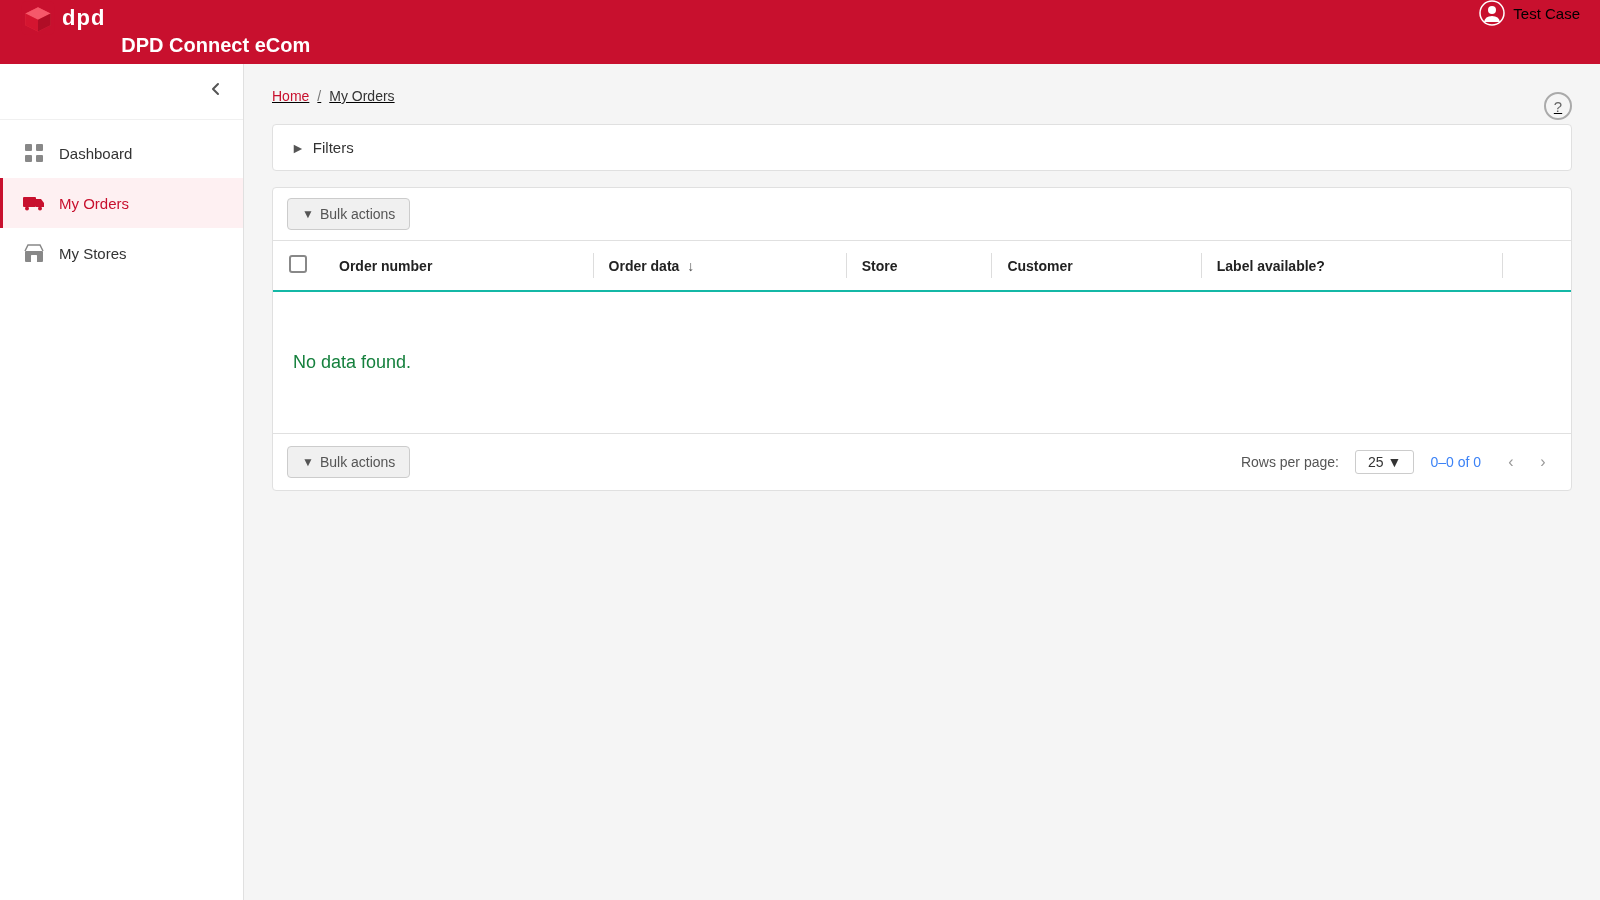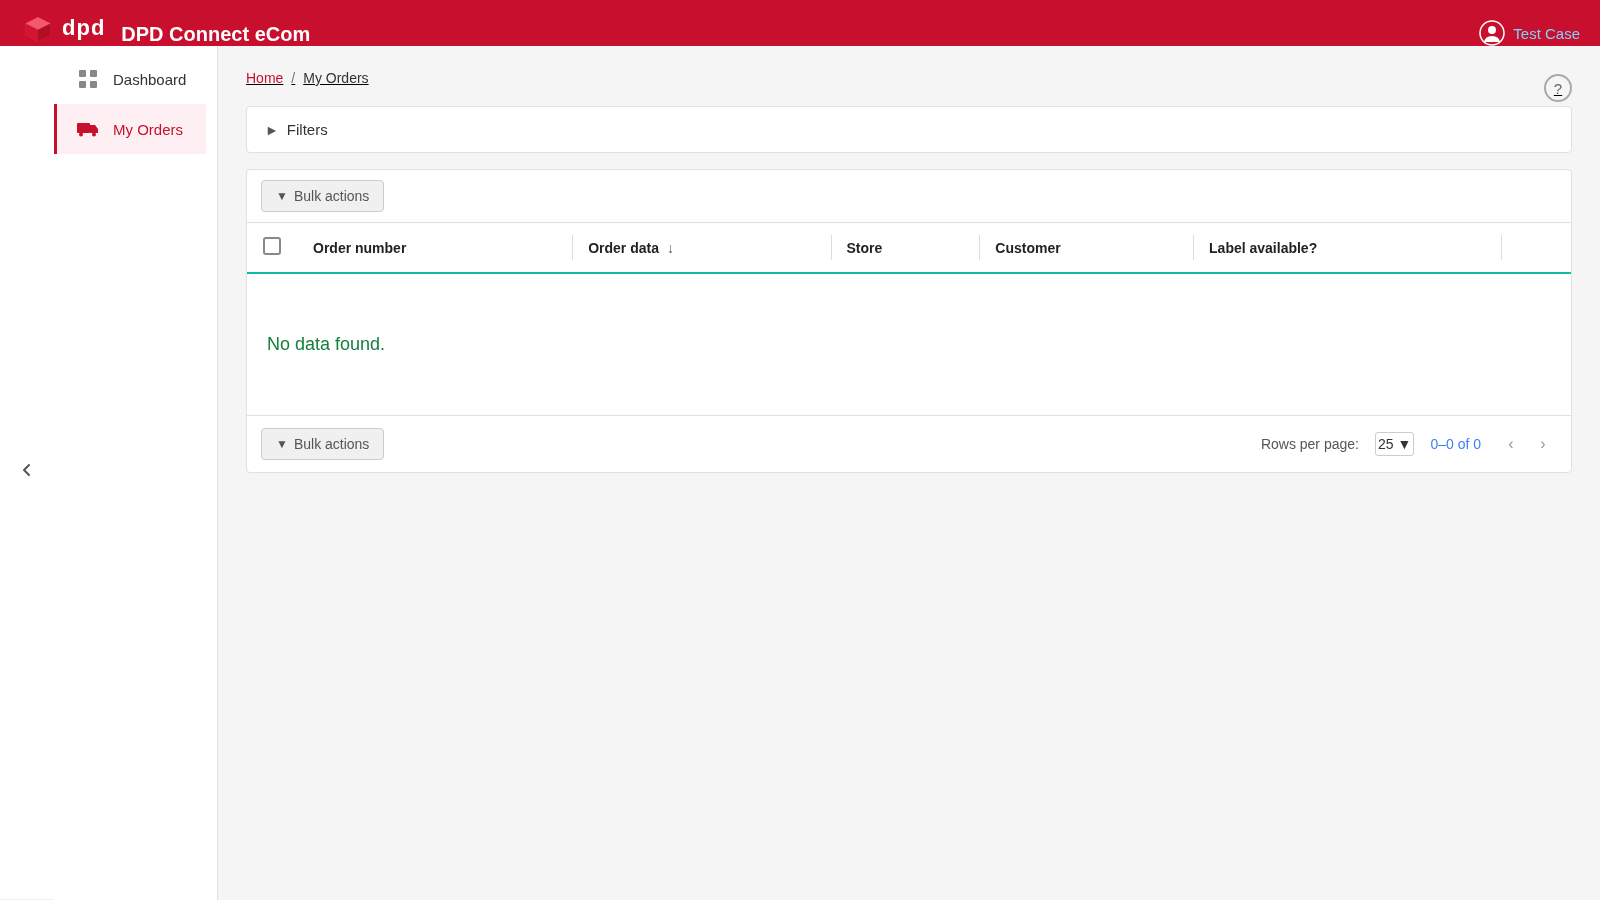"dpd" .top-header { align-items: flex-end -> flex-start; height: 46px -> 64px }
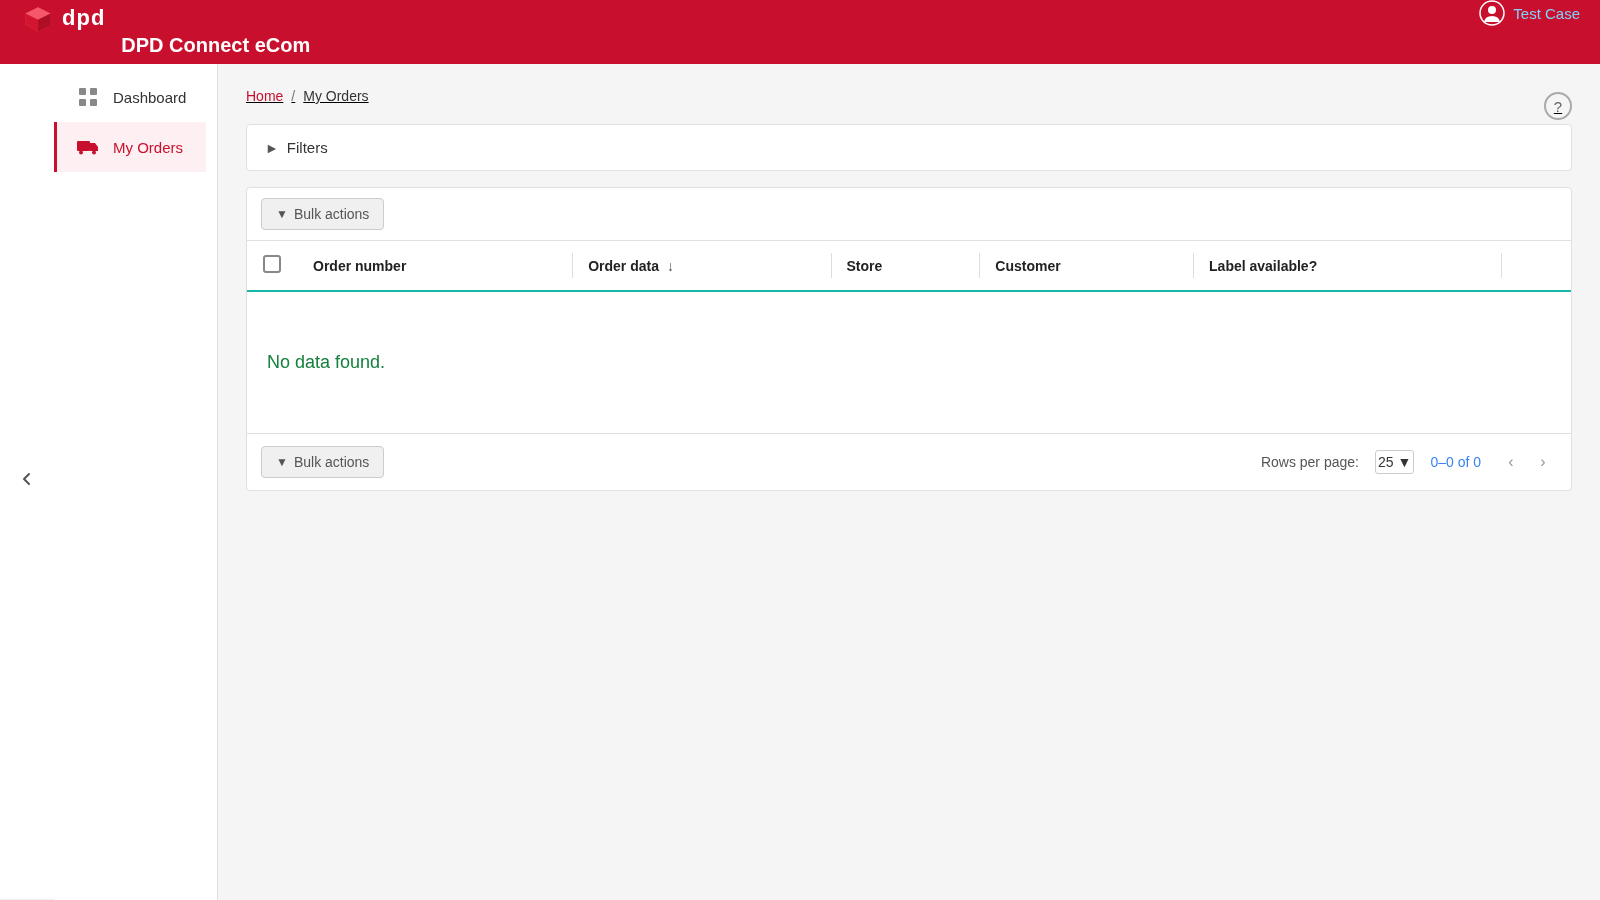"Test Case" .top-header .user-name { color: #7dd3fc -> #000000 }
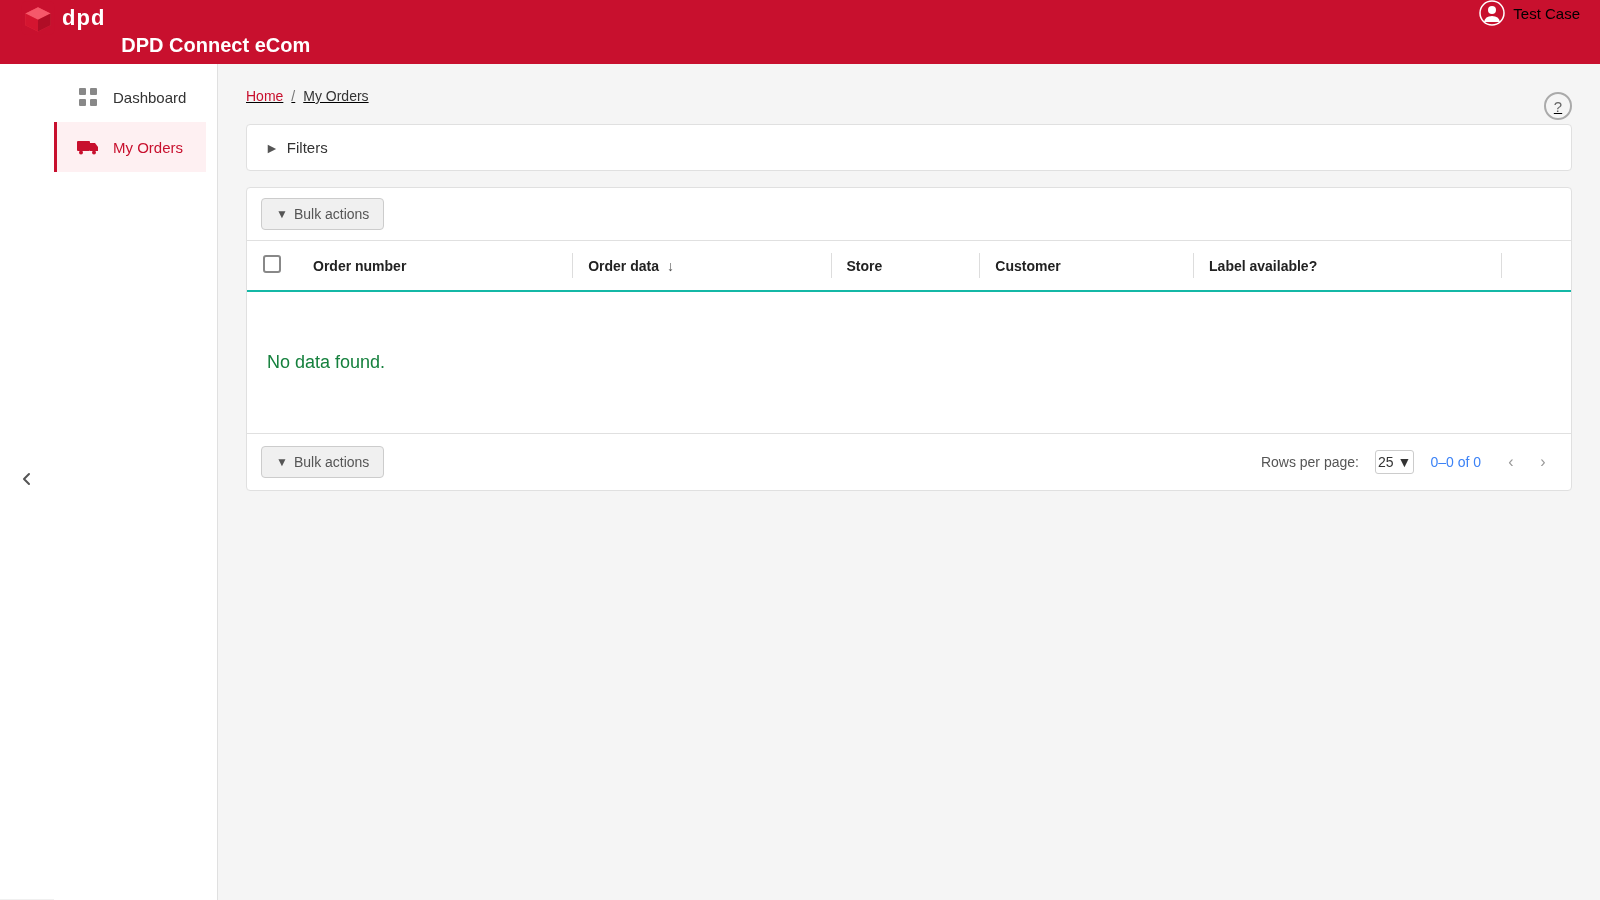"Dashboard" .sidebar { flex-direction: row -> column; width: 218px -> 244px }
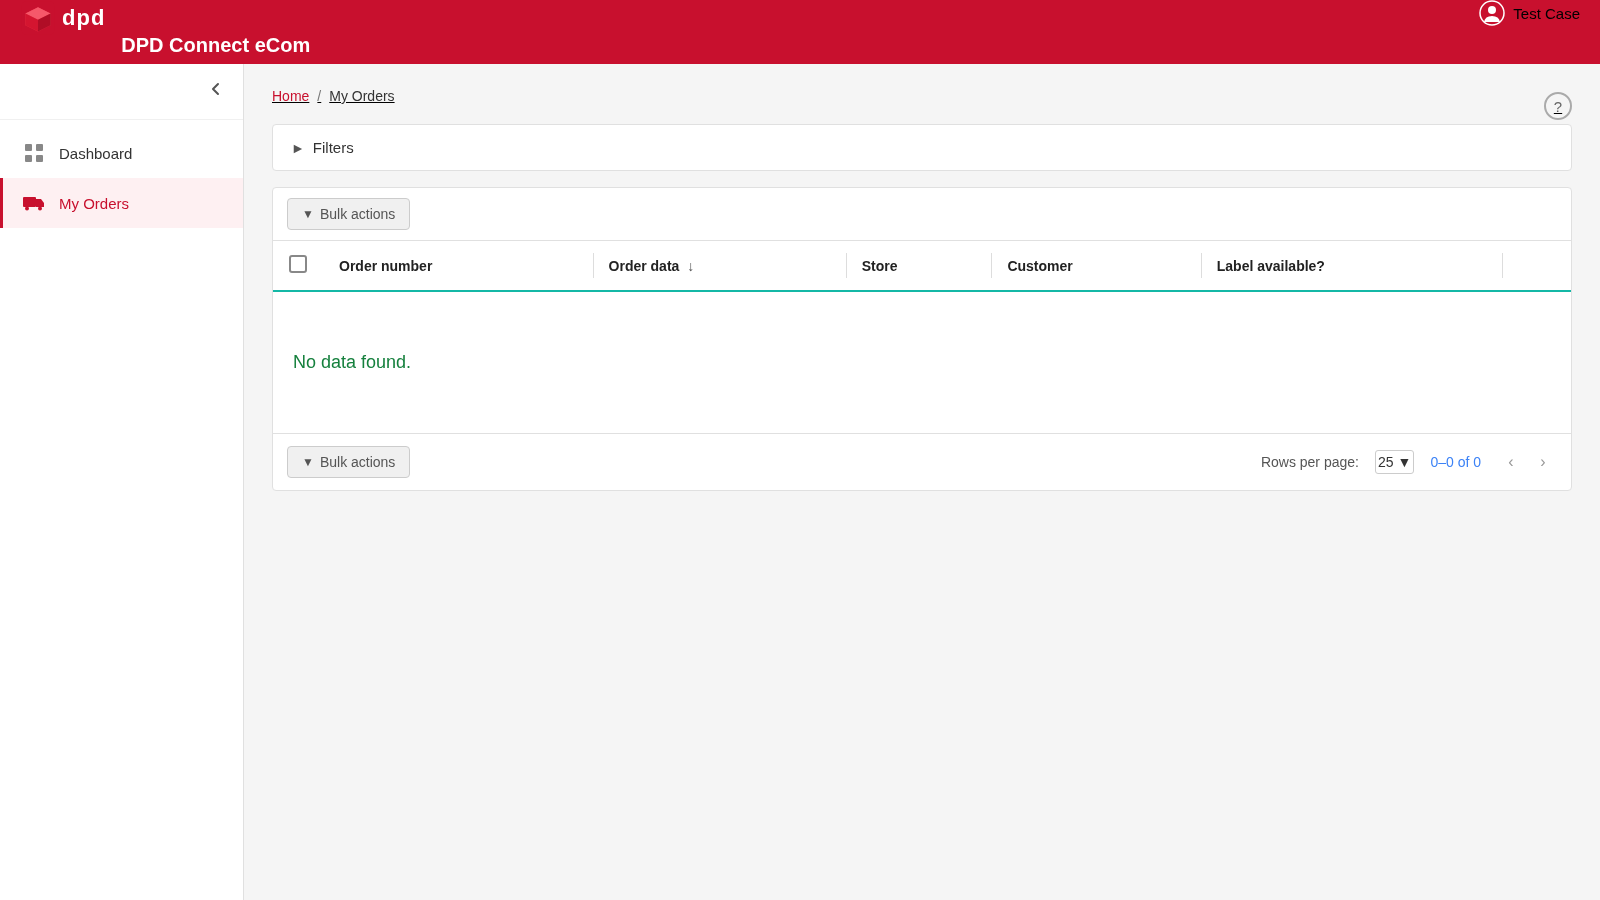"My Stores" div.sidebar-item { html: none -> <div> <span> <svg> <rect></rect> <path></path> <rect></rect> </svg> </span> <span>My Stores</span> </div> }
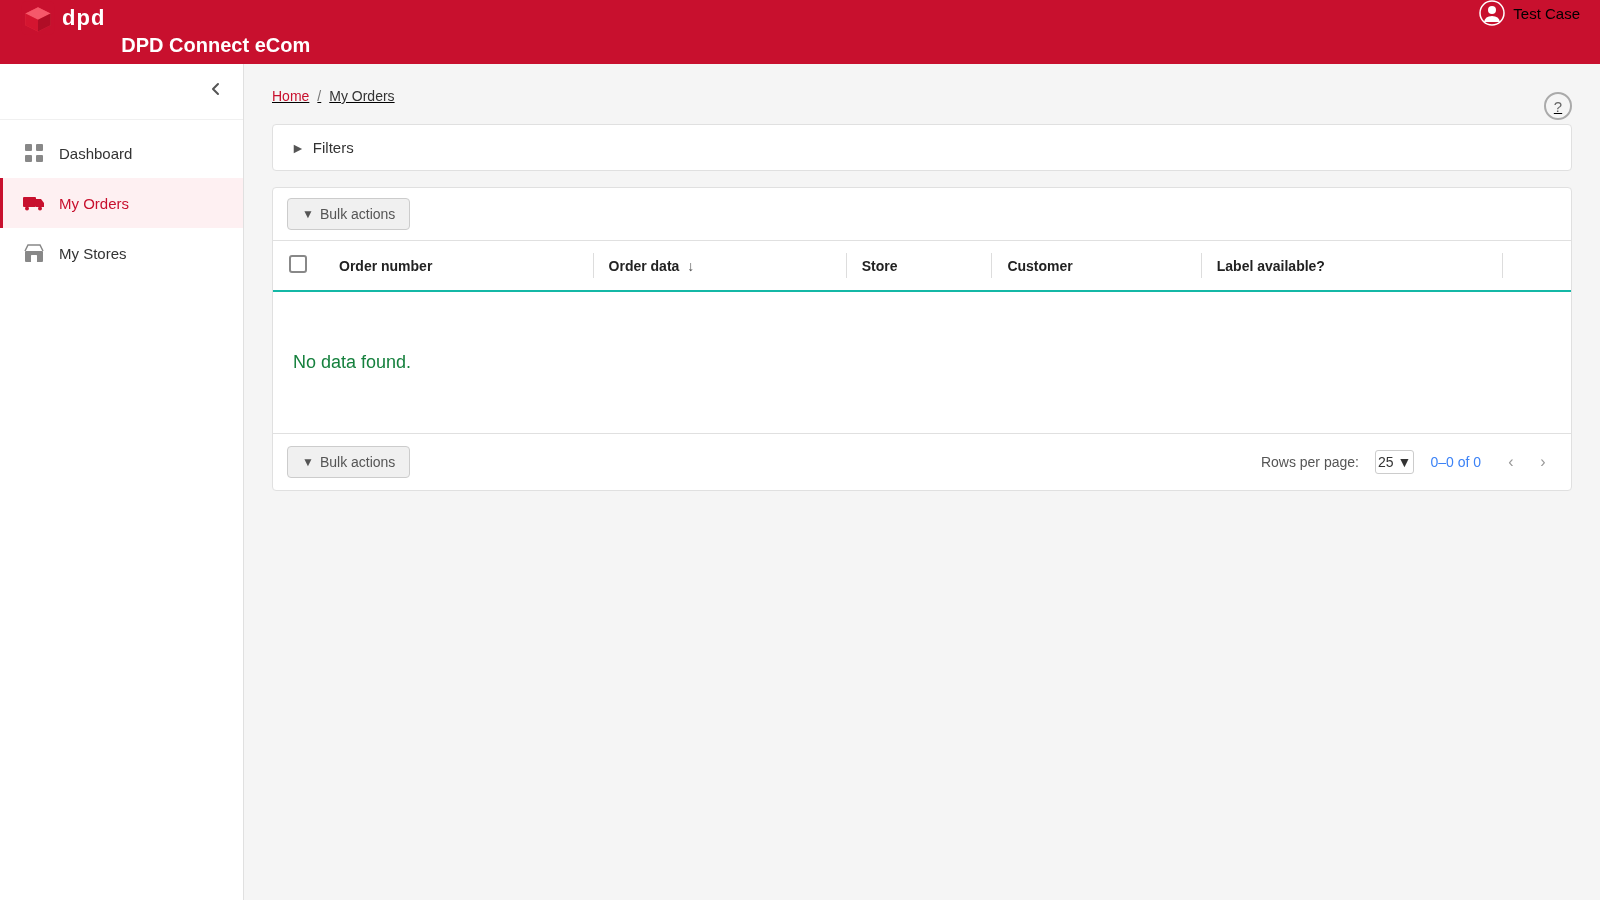"25" .rows-select { padding: 3px 2px -> 3px 12px }
